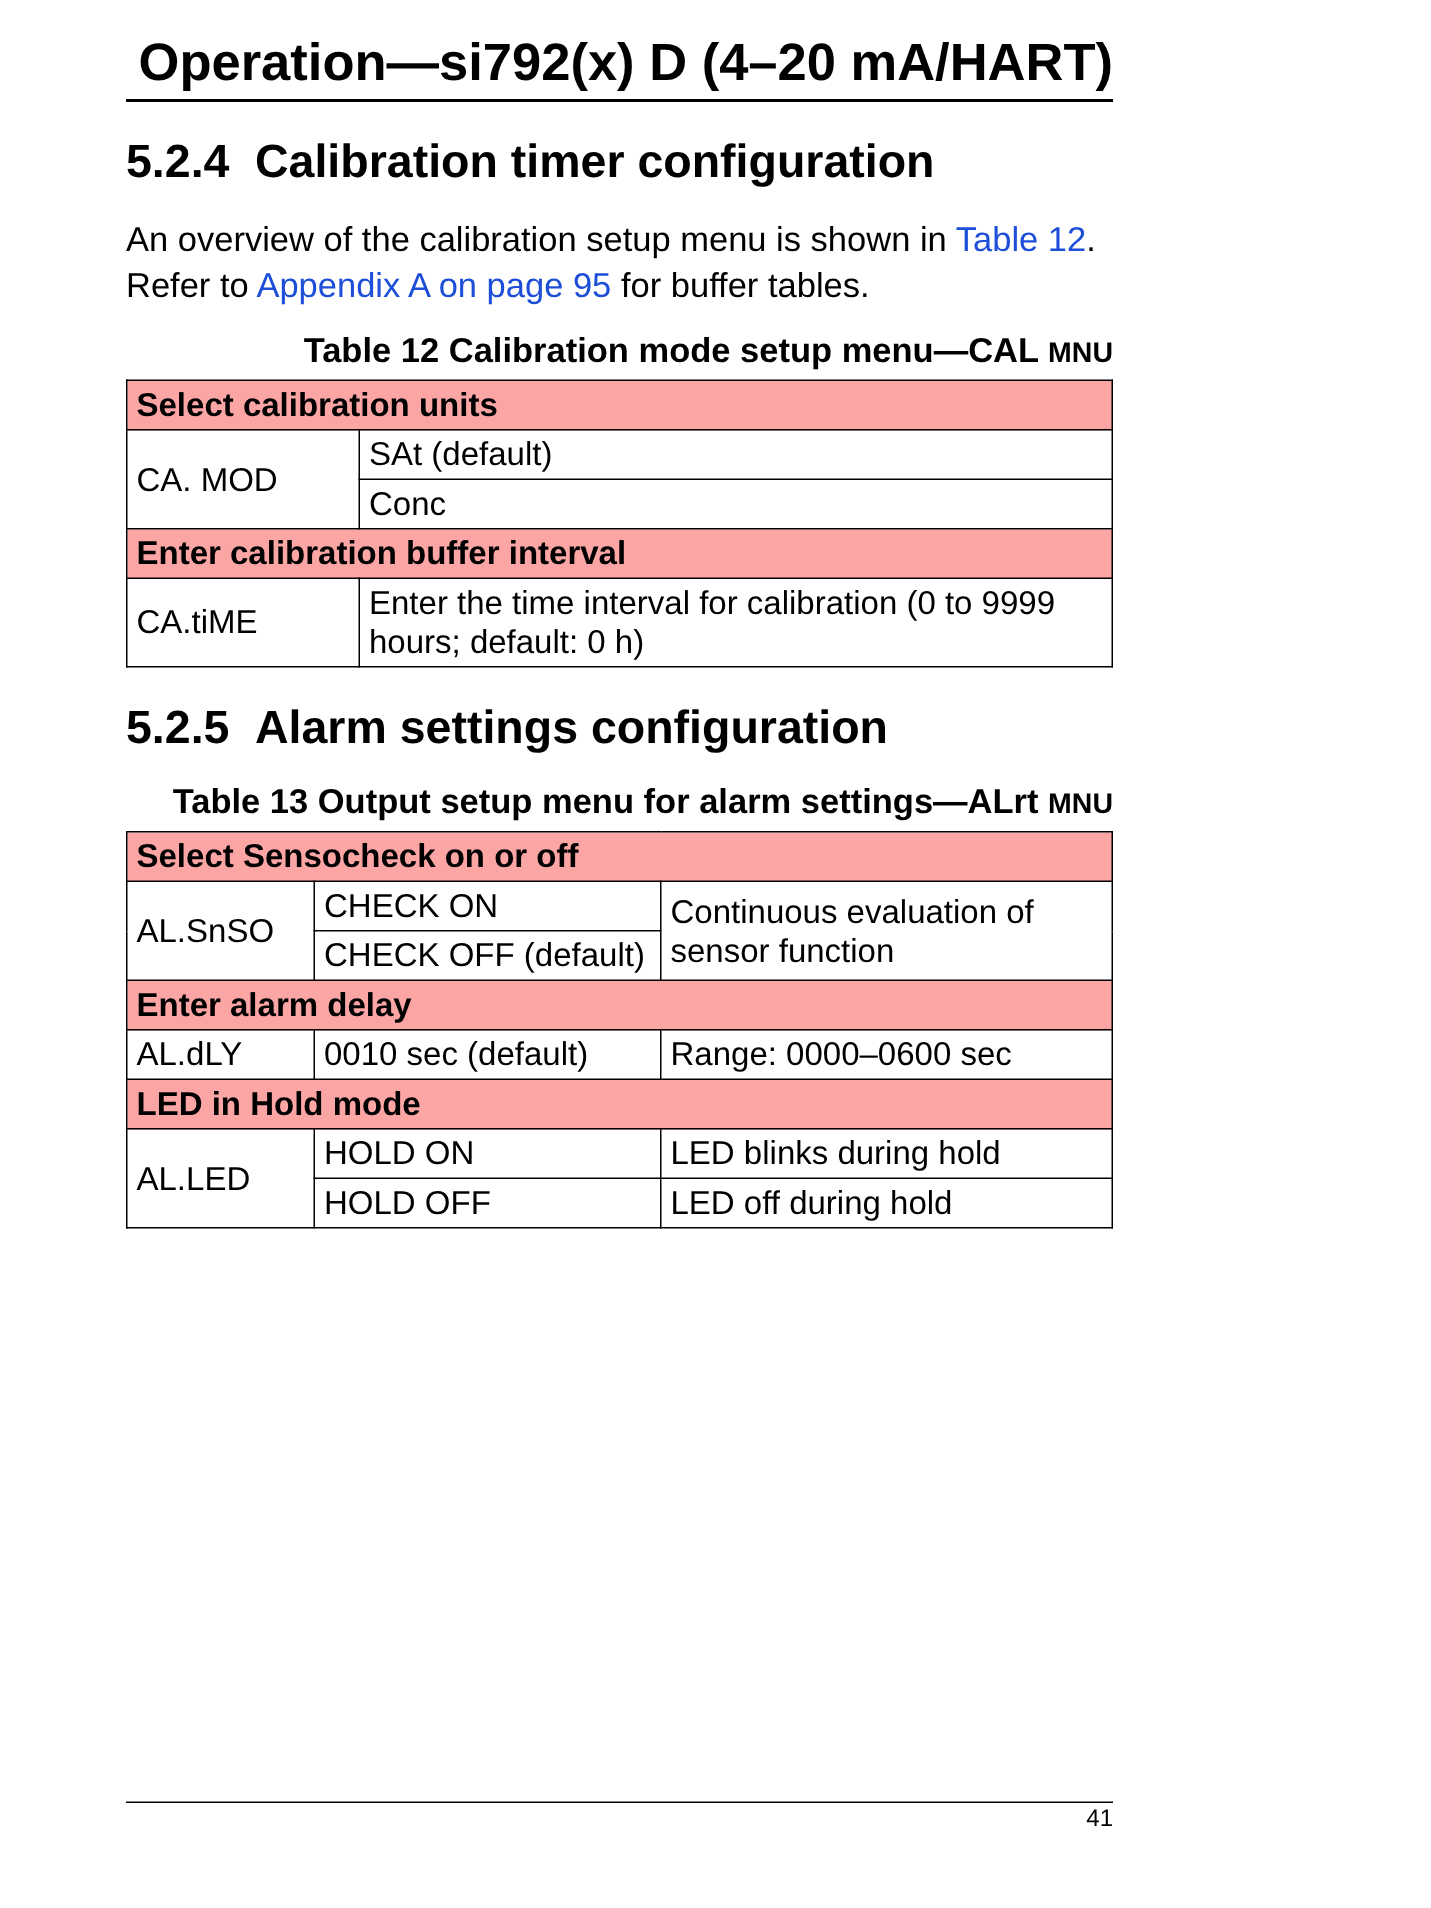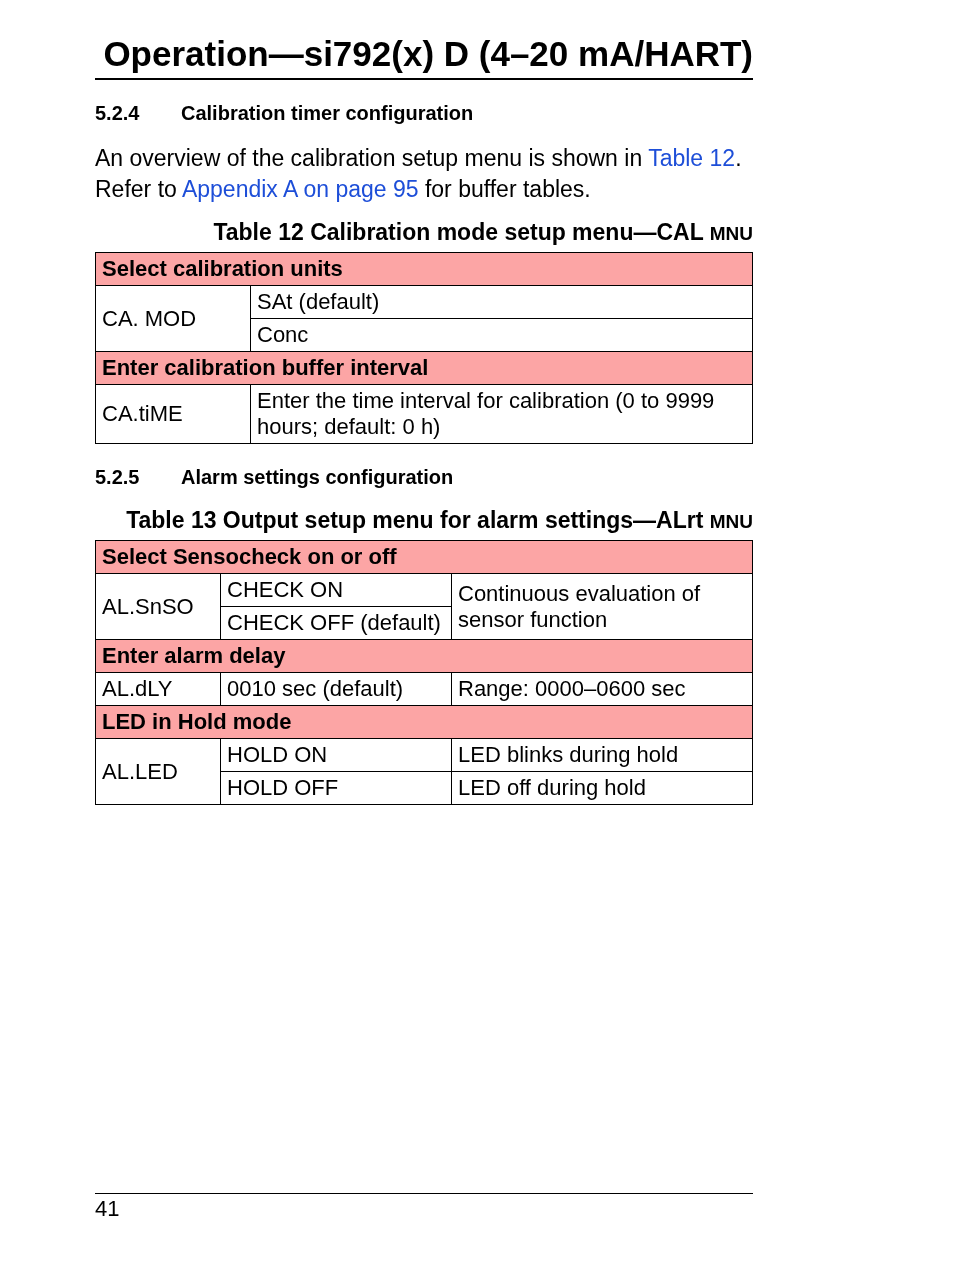"Operation—si792(x) D (4–20 mA/HART)" .page { margin-left: 11px -> none; padding: 34px 84px 0 84px -> 22px 84px 0 84px }
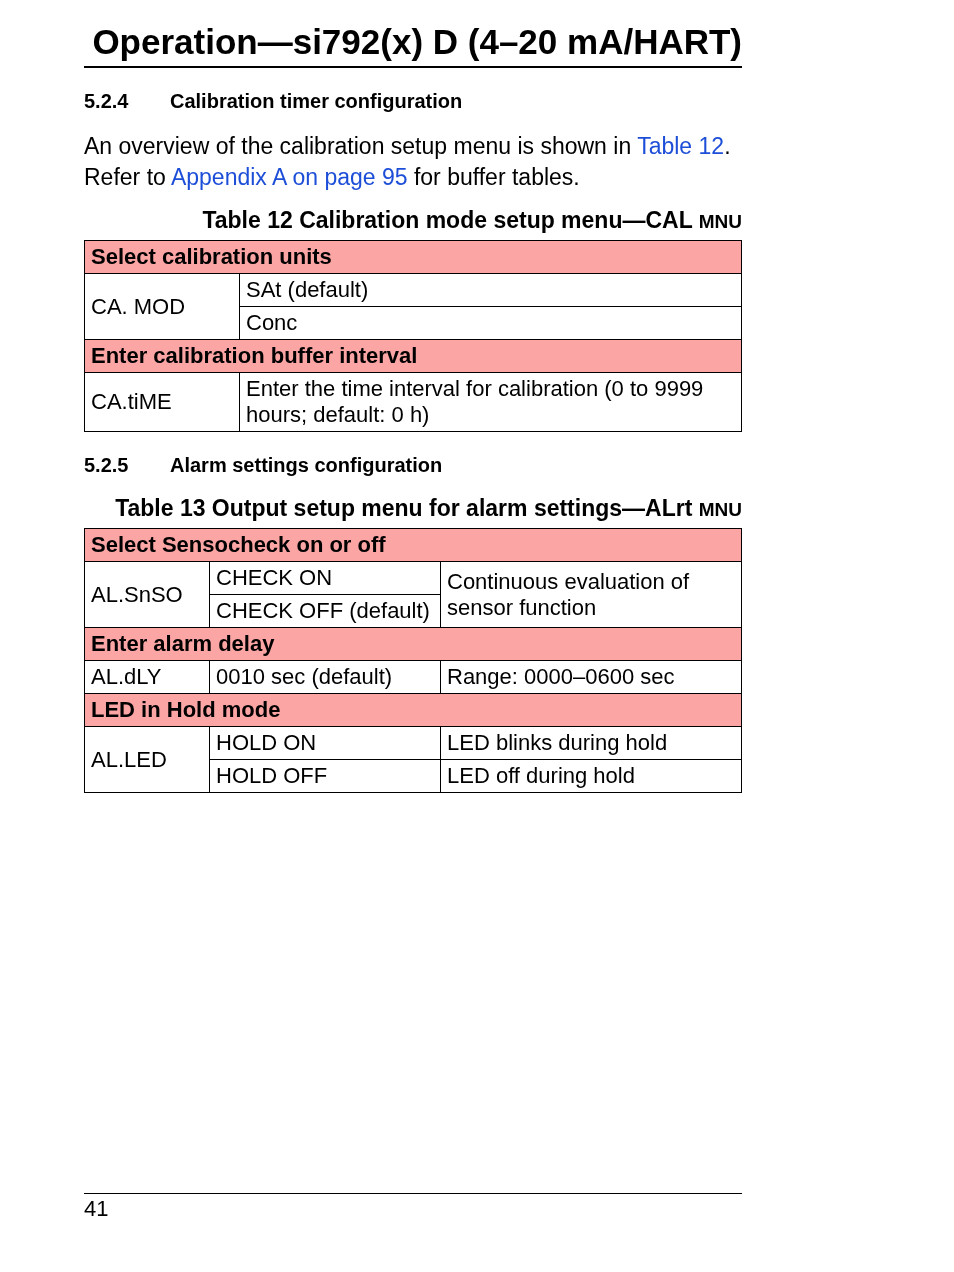"5.2.4" .section-heading { font-size: 20px -> 31px }
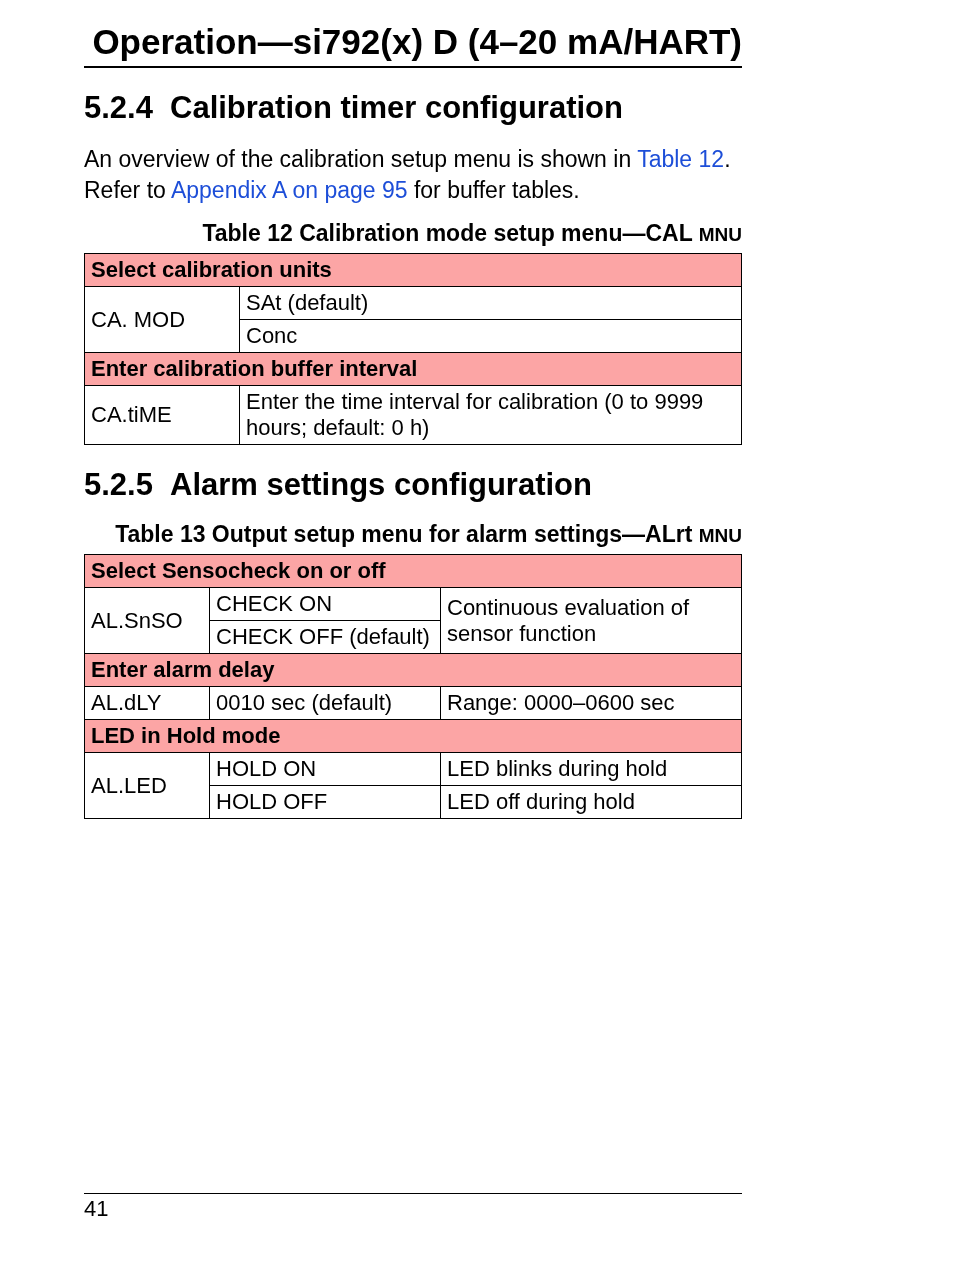"41" .footer { font-size: 22px -> 16px; text-align: none -> right }
